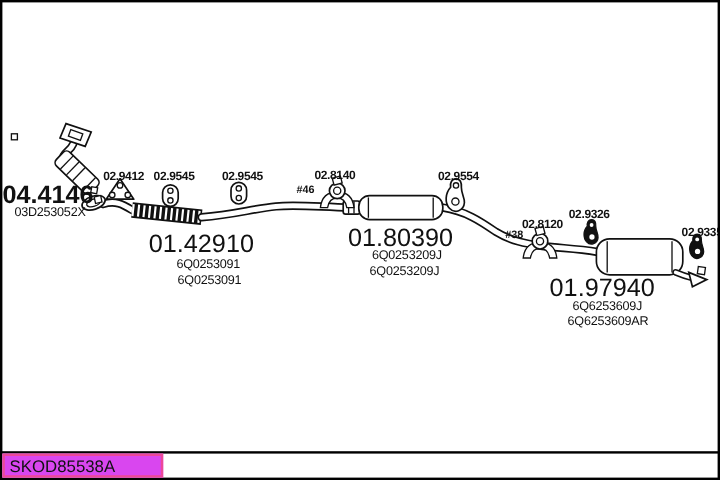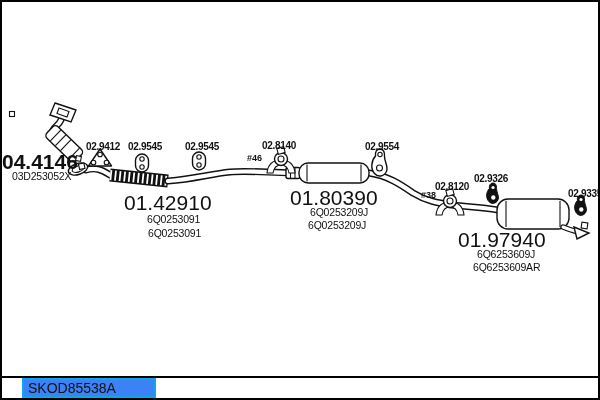"SKOD85538A" .code-box { background: #3b82f6 -> #d946ef; border: 2px solid #0ea5e9 -> 2px solid #ec4899; margin-left: 20px -> none }
